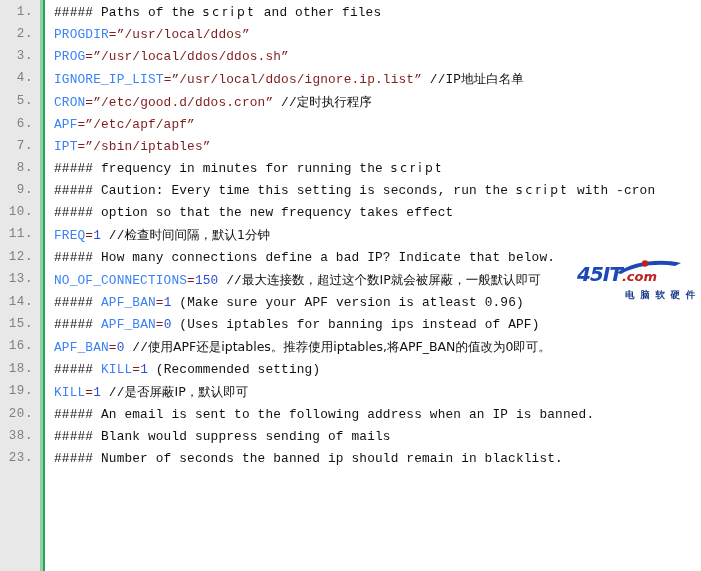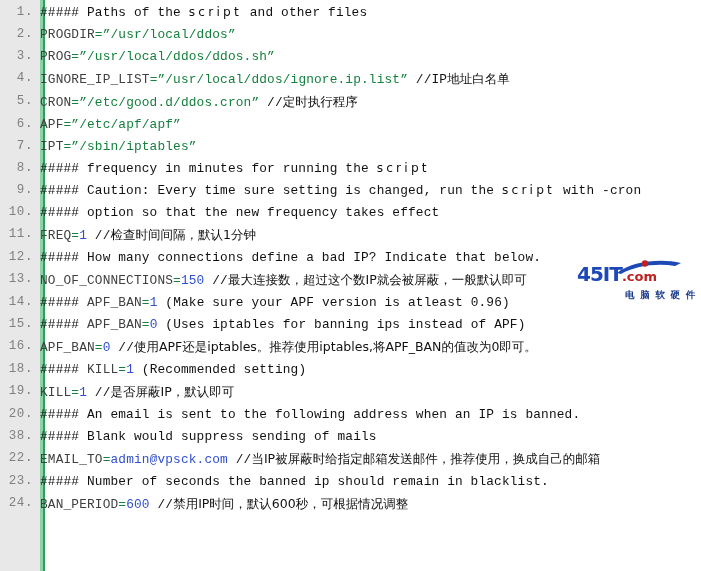"##### Paths of the script" .code { padding-left: none -> 14px }
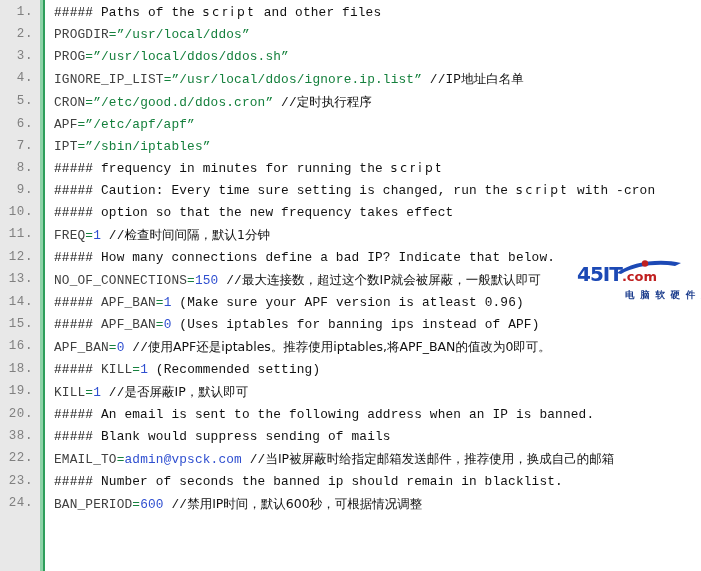"PROGDIR" .tok-var { color: #404040 -> #3b82f6 }
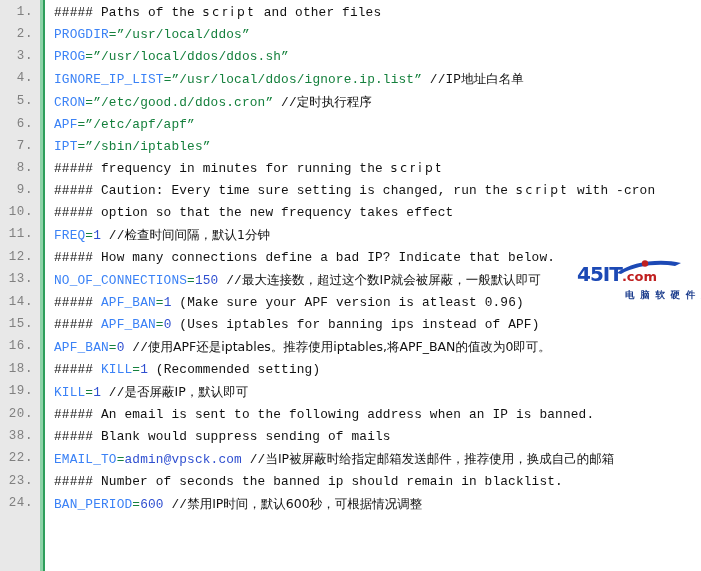"=”/usr/local/ddos”" .tok-str { color: #15803d -> #7f1d1d }
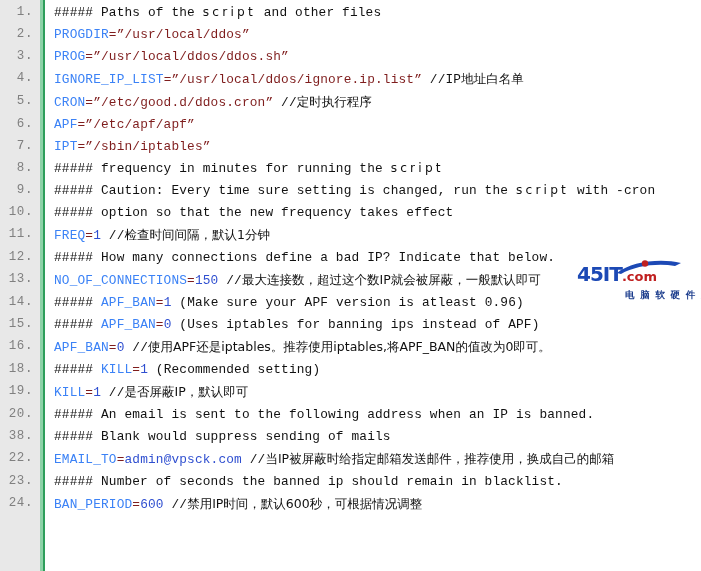"##### Caution: Every time sure" span.tok-cmt { text: sure setting is changed -> this setting is seconds }
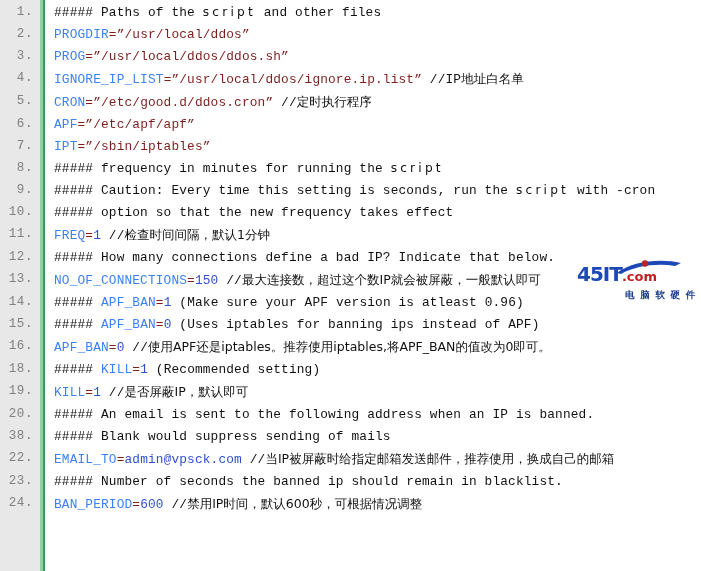"45IT" #watermark .wm-text { font-style: none -> italic }
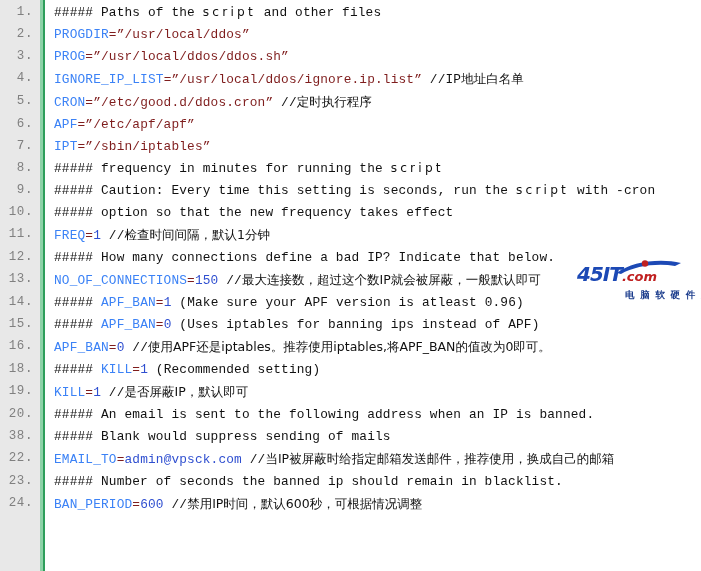"22." div.row { html: <div> <div>22.</div> <div><span>EMAIL_TO</span><span>=</span><span>admin@vpsck.com</span><span> //</span><span>当IP被屏蔽时给指定邮箱发送邮件，推荐使用，换成自己的邮箱</span></div> </div> -> none }
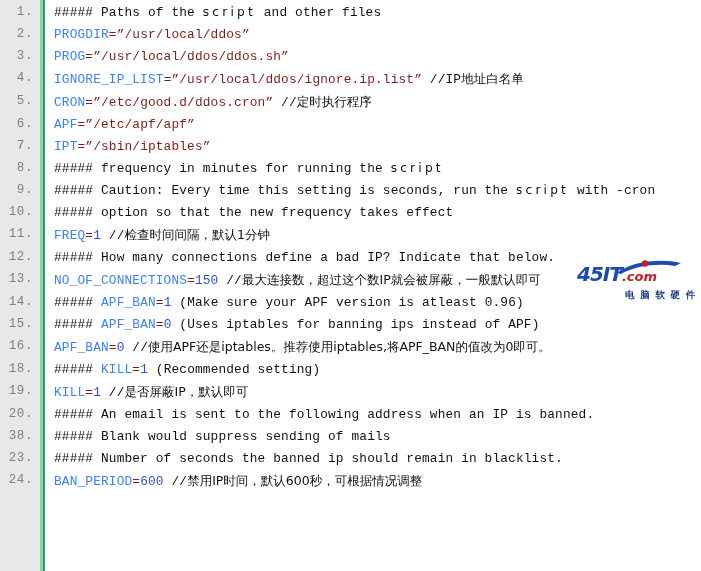"24." div.row { html: <div> <div>24.</div> <div><span>BAN_PERIOD</span><span>=</span><span>600</span><span> //</span><span>禁用IP时间，默认600秒，可根据情况调整</span></div> </div> -> none }
